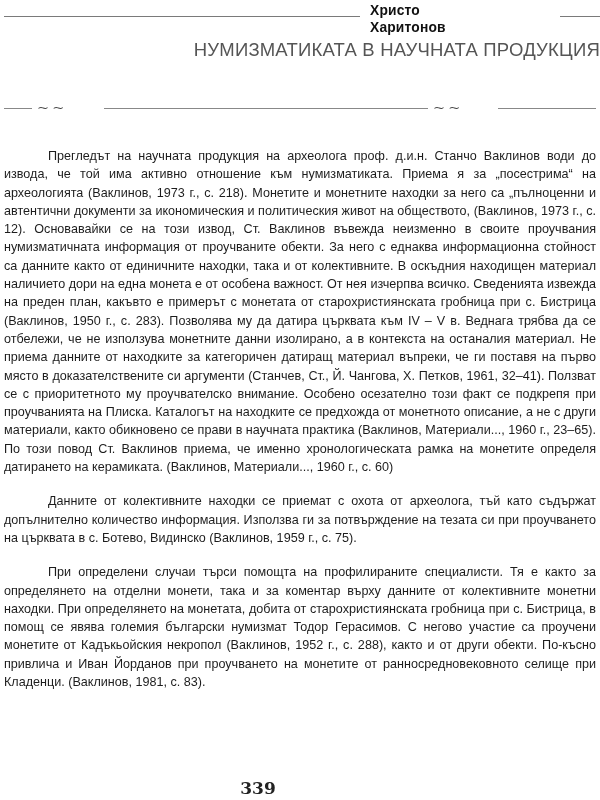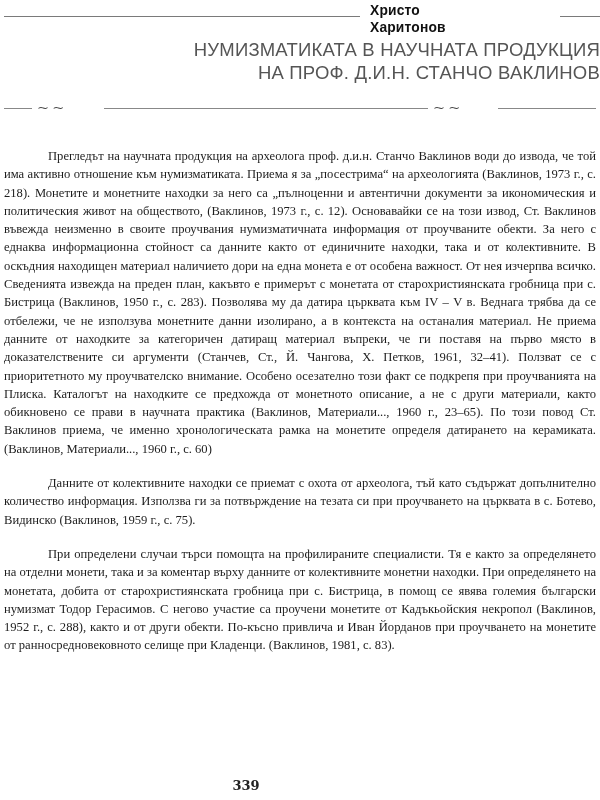"НА ПРОФ. Д.И.Н. СТАНЧО ВАКЛИНОВ" div { html: <div>НА ПРОФ. Д.И.Н. СТАНЧО ВАКЛИНОВ</div> -> none }
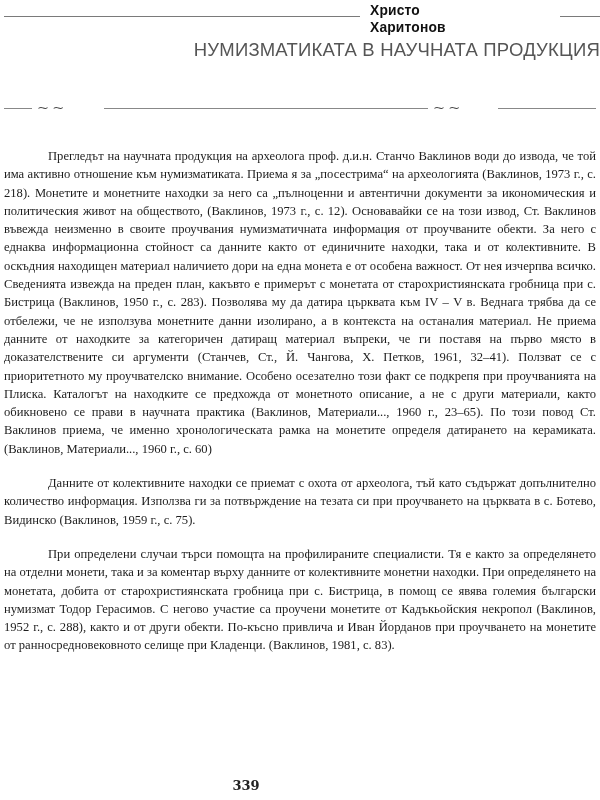"Прегледът на научната продукция на" .body-text { font-family: Liberation Serif, serif -> Liberation Sans, sans-serif }
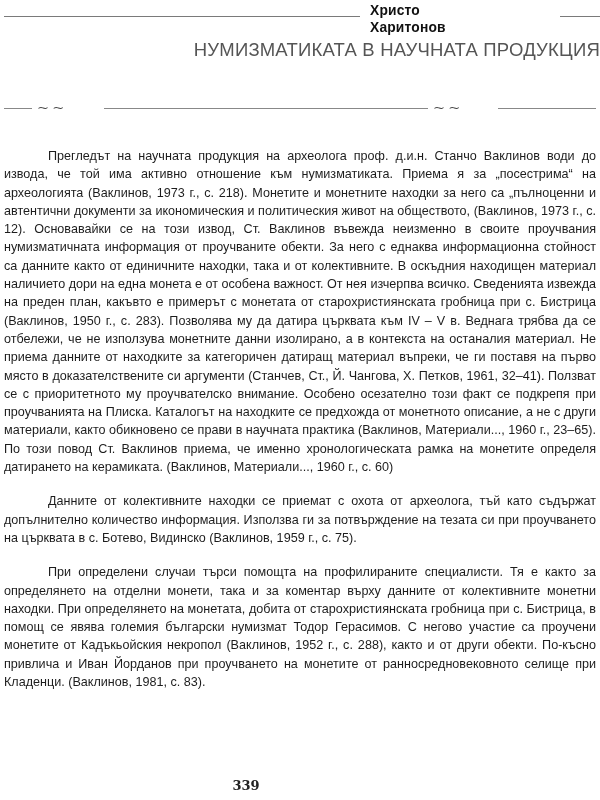"339" .page-number { font-size: 13px -> 17px; left: 4px -> 16px }
